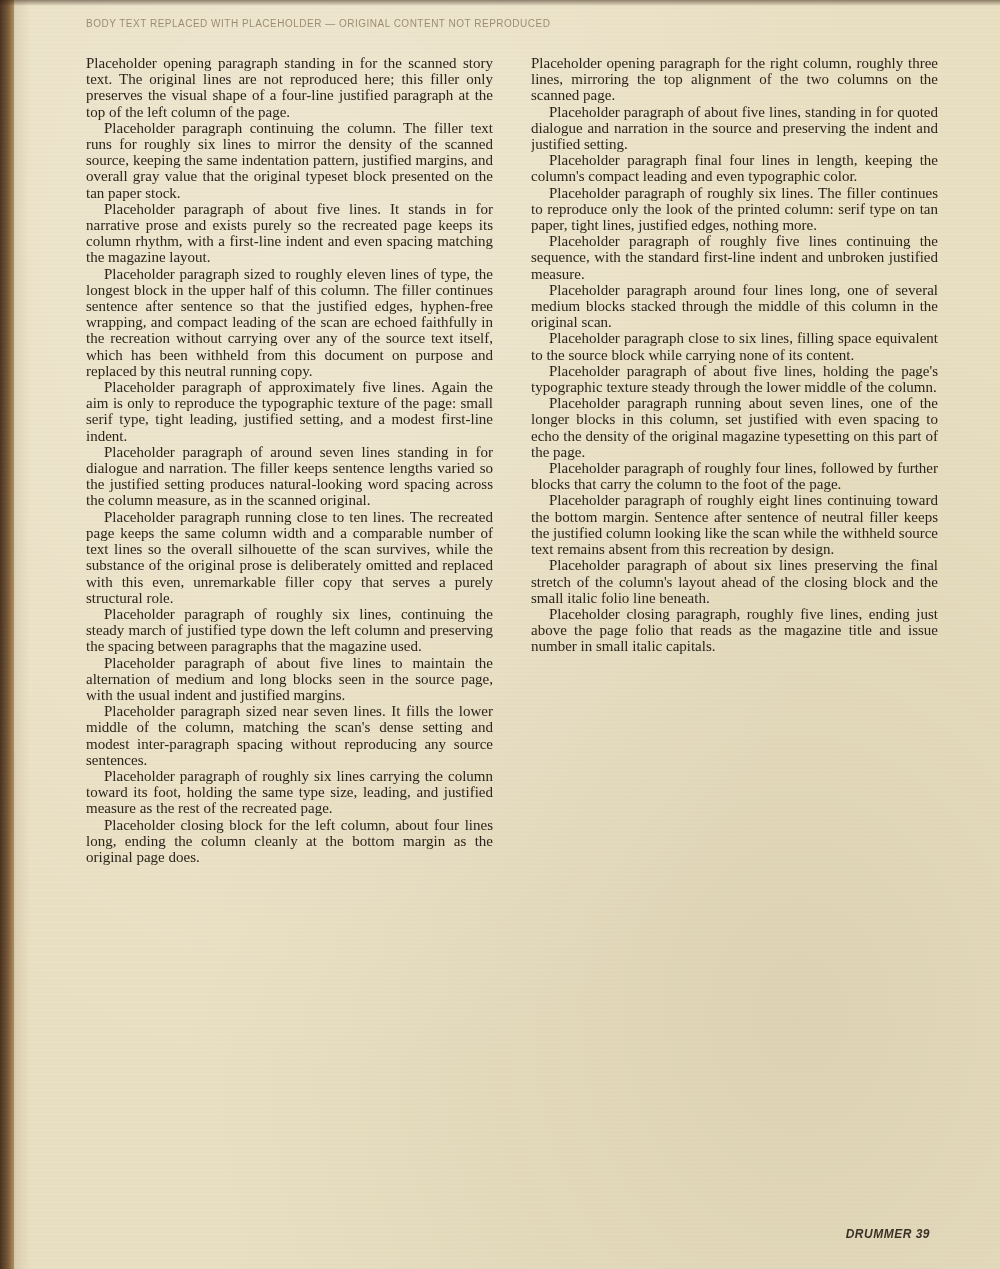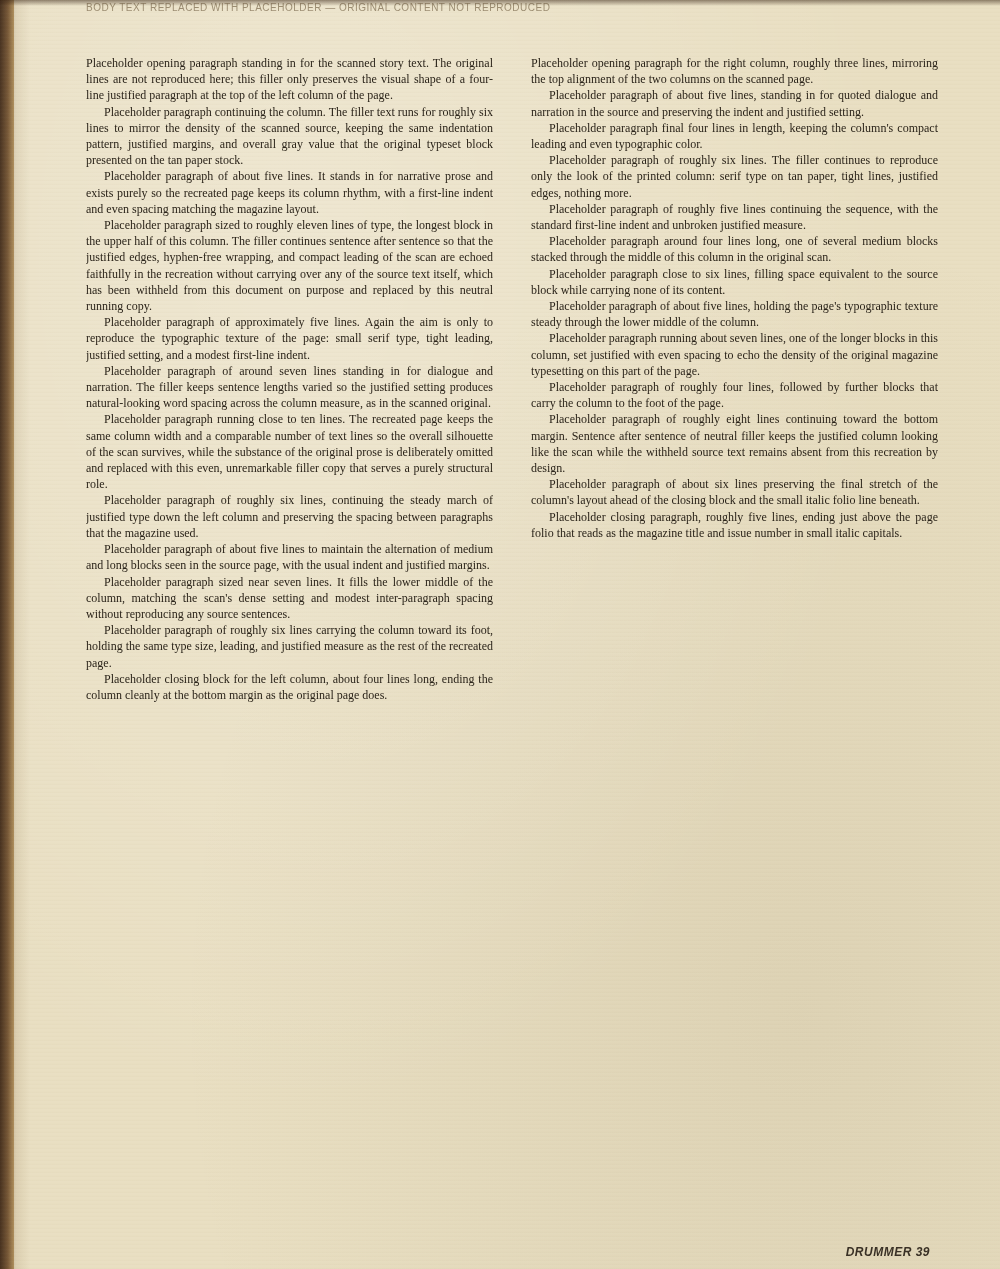"BODY TEXT REPLACED WITH PLACEHOLDER" .redaction-note { top: 2px -> 18px }
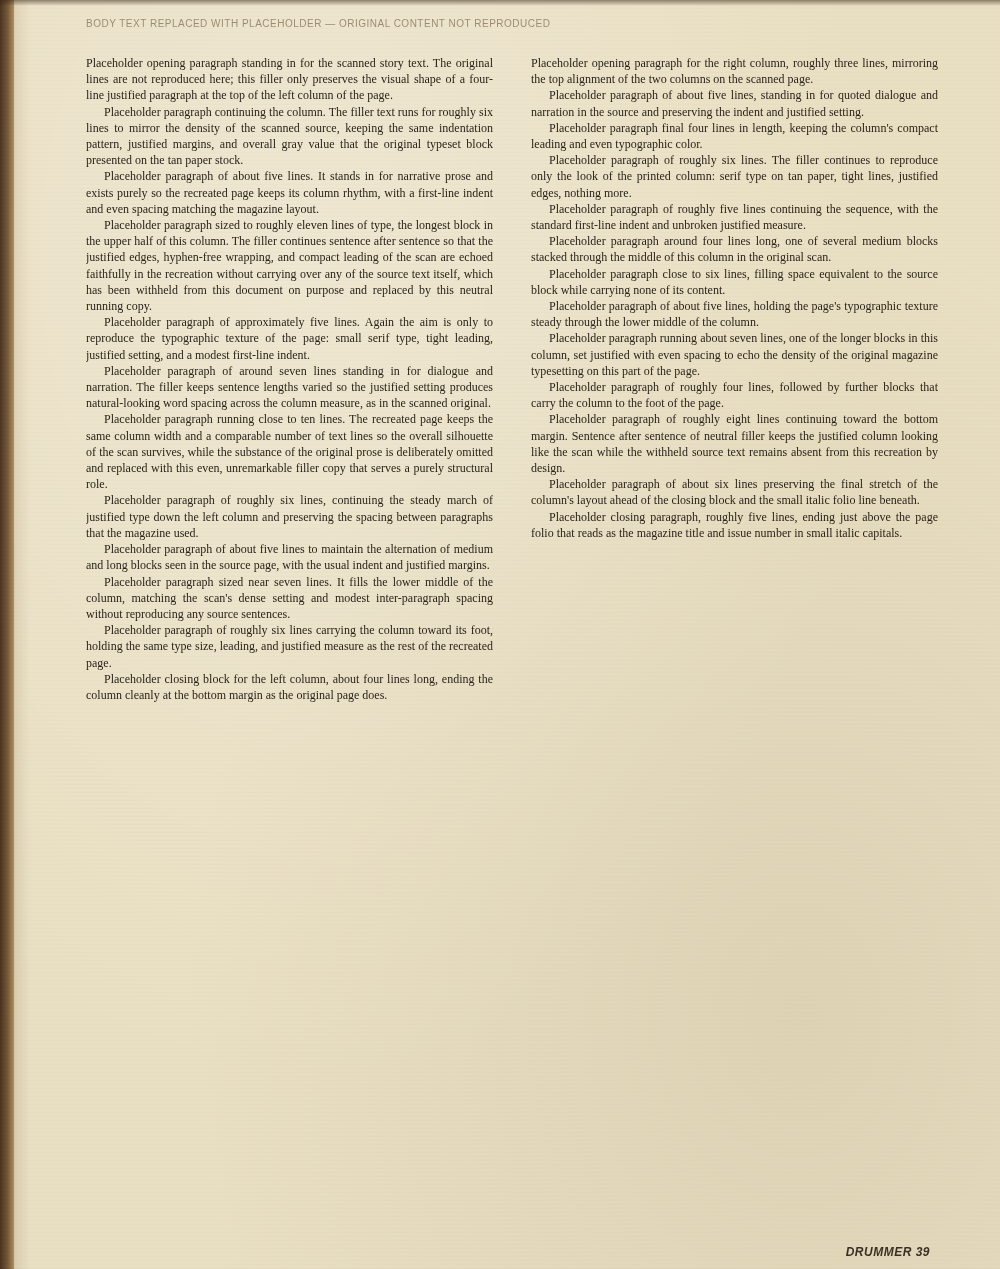"Placeholder opening paragraph standing" .col { font-size: 12px -> 15px }
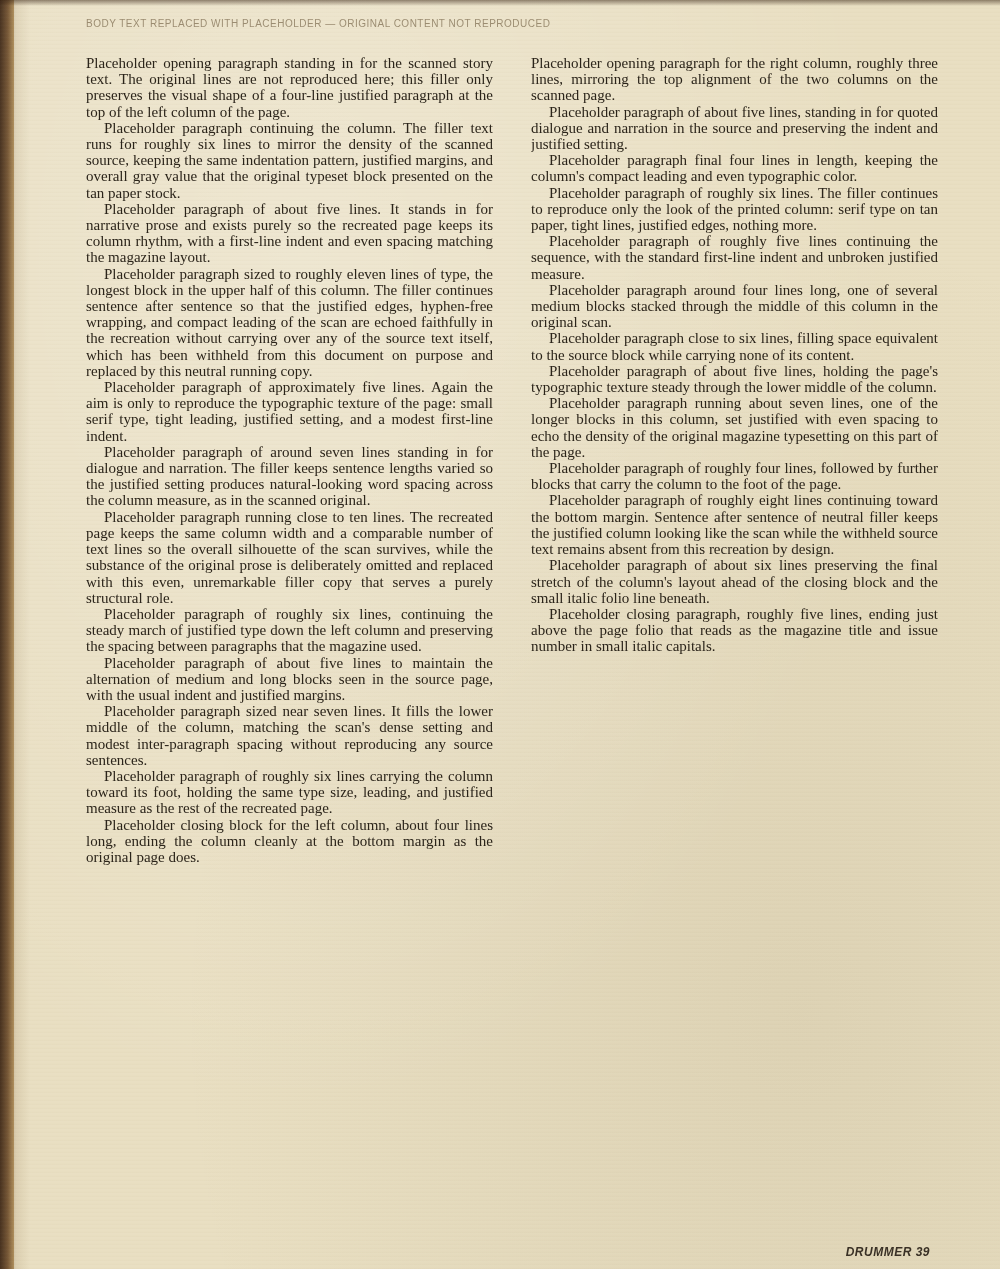"DRUMMER 39" .footer { bottom: 10px -> 28px }
